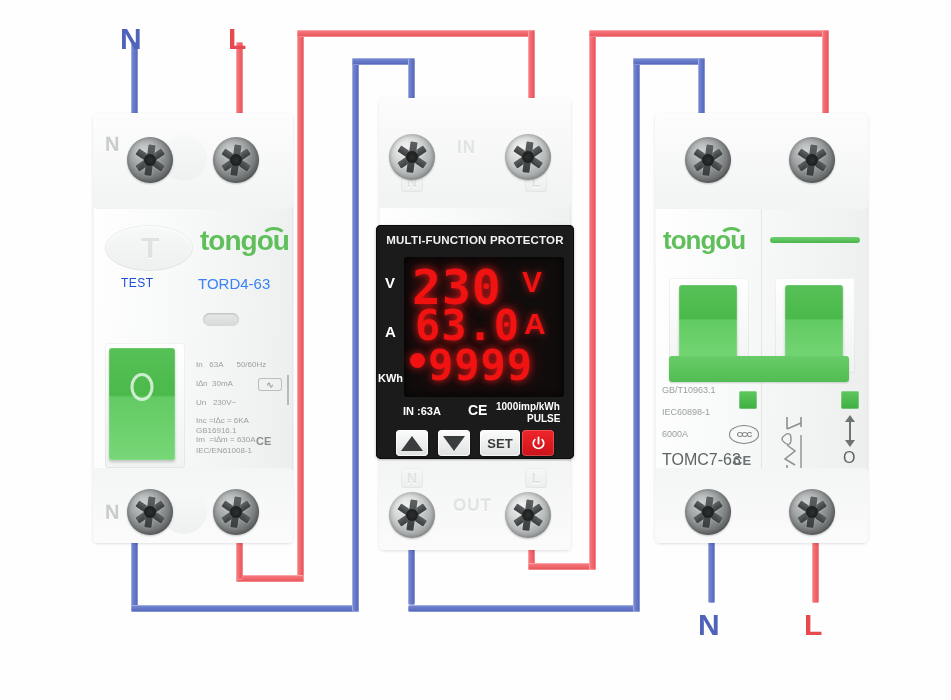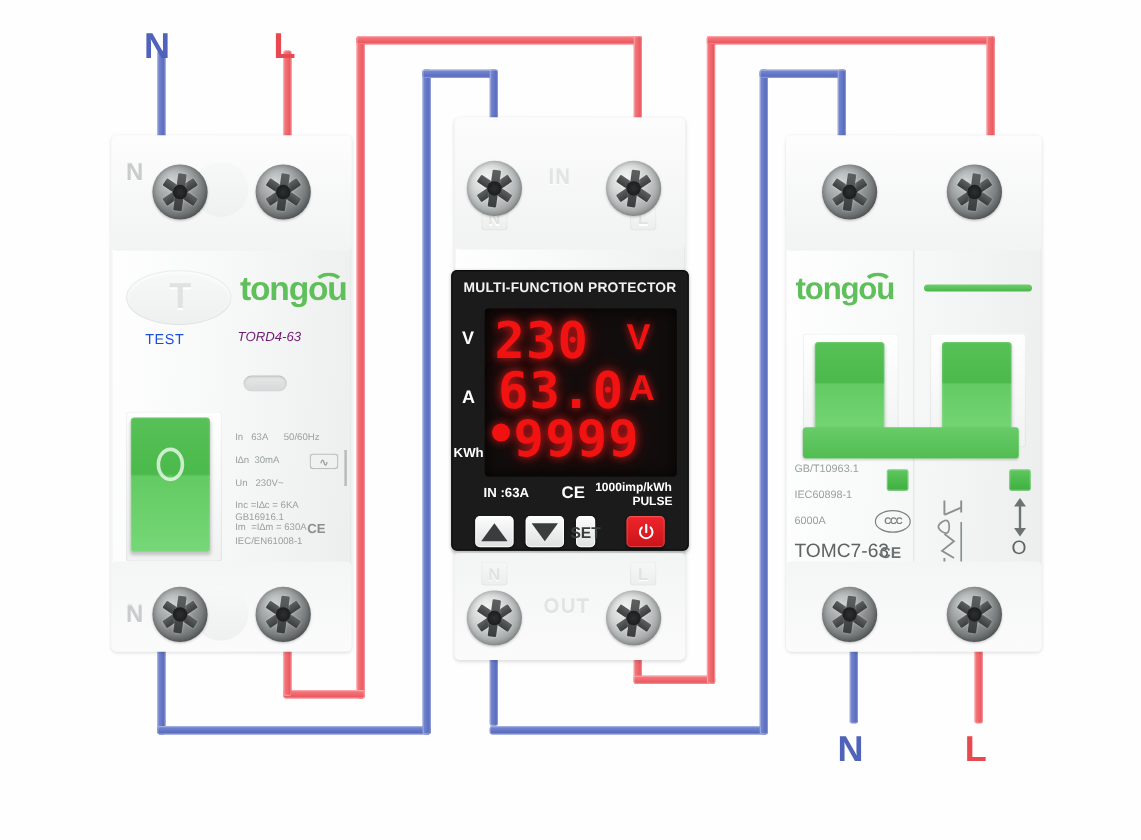"TORD4-63" div.smalllabel { color: #701a75 -> #3b82f6; font-size: 11px -> 15px; font-style: italic -> none }
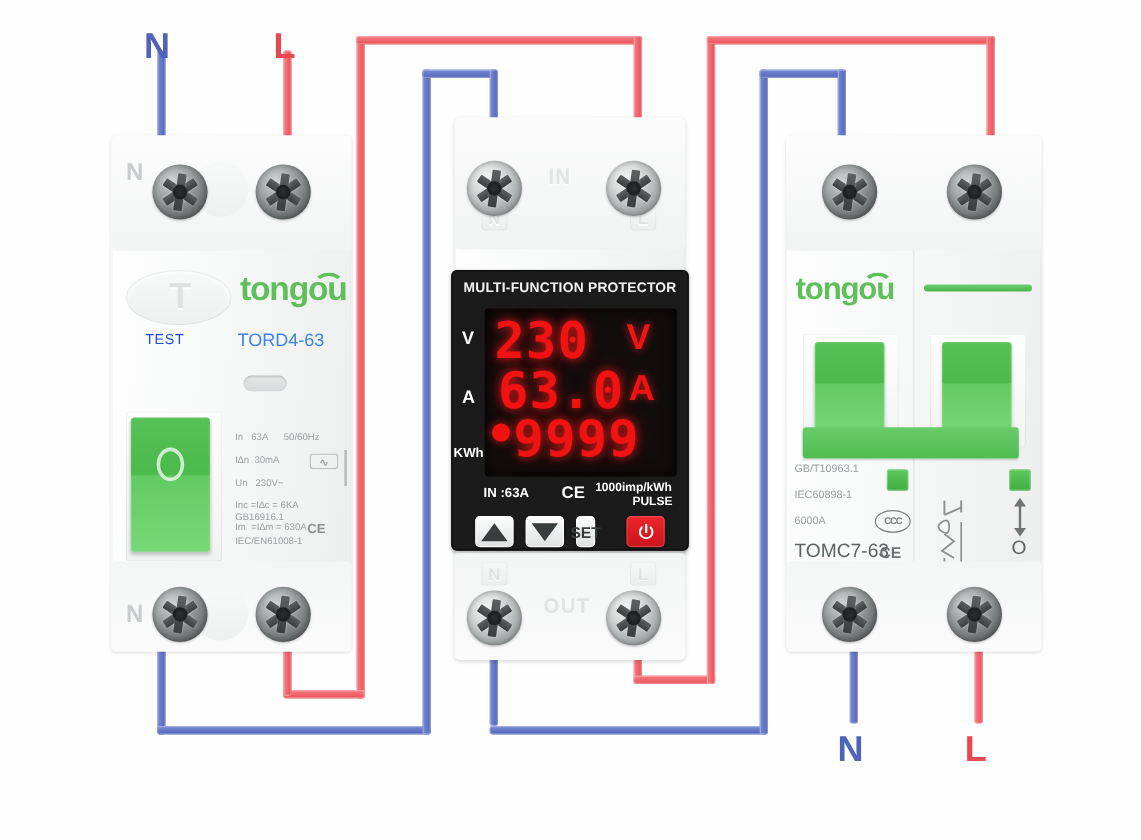"230" div.seg { font-size: 42px -> 48px }
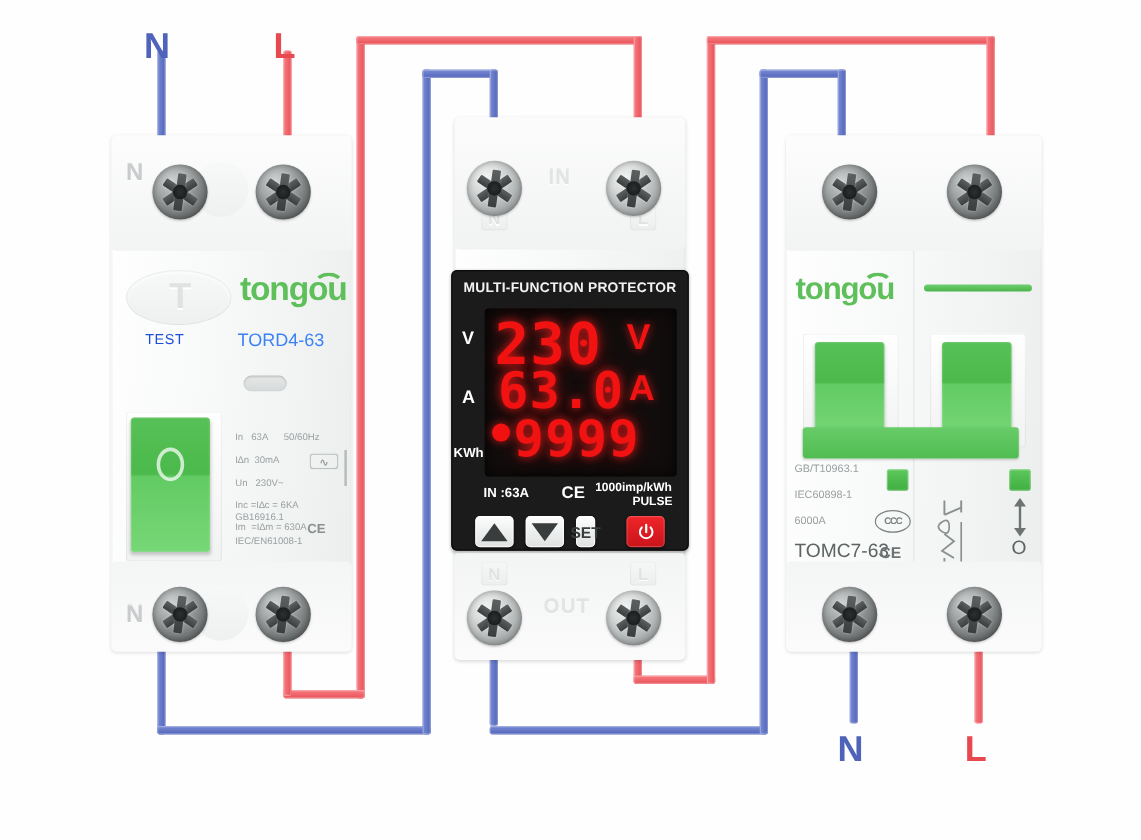"SET" div.btn { width: 16px -> 40px }
